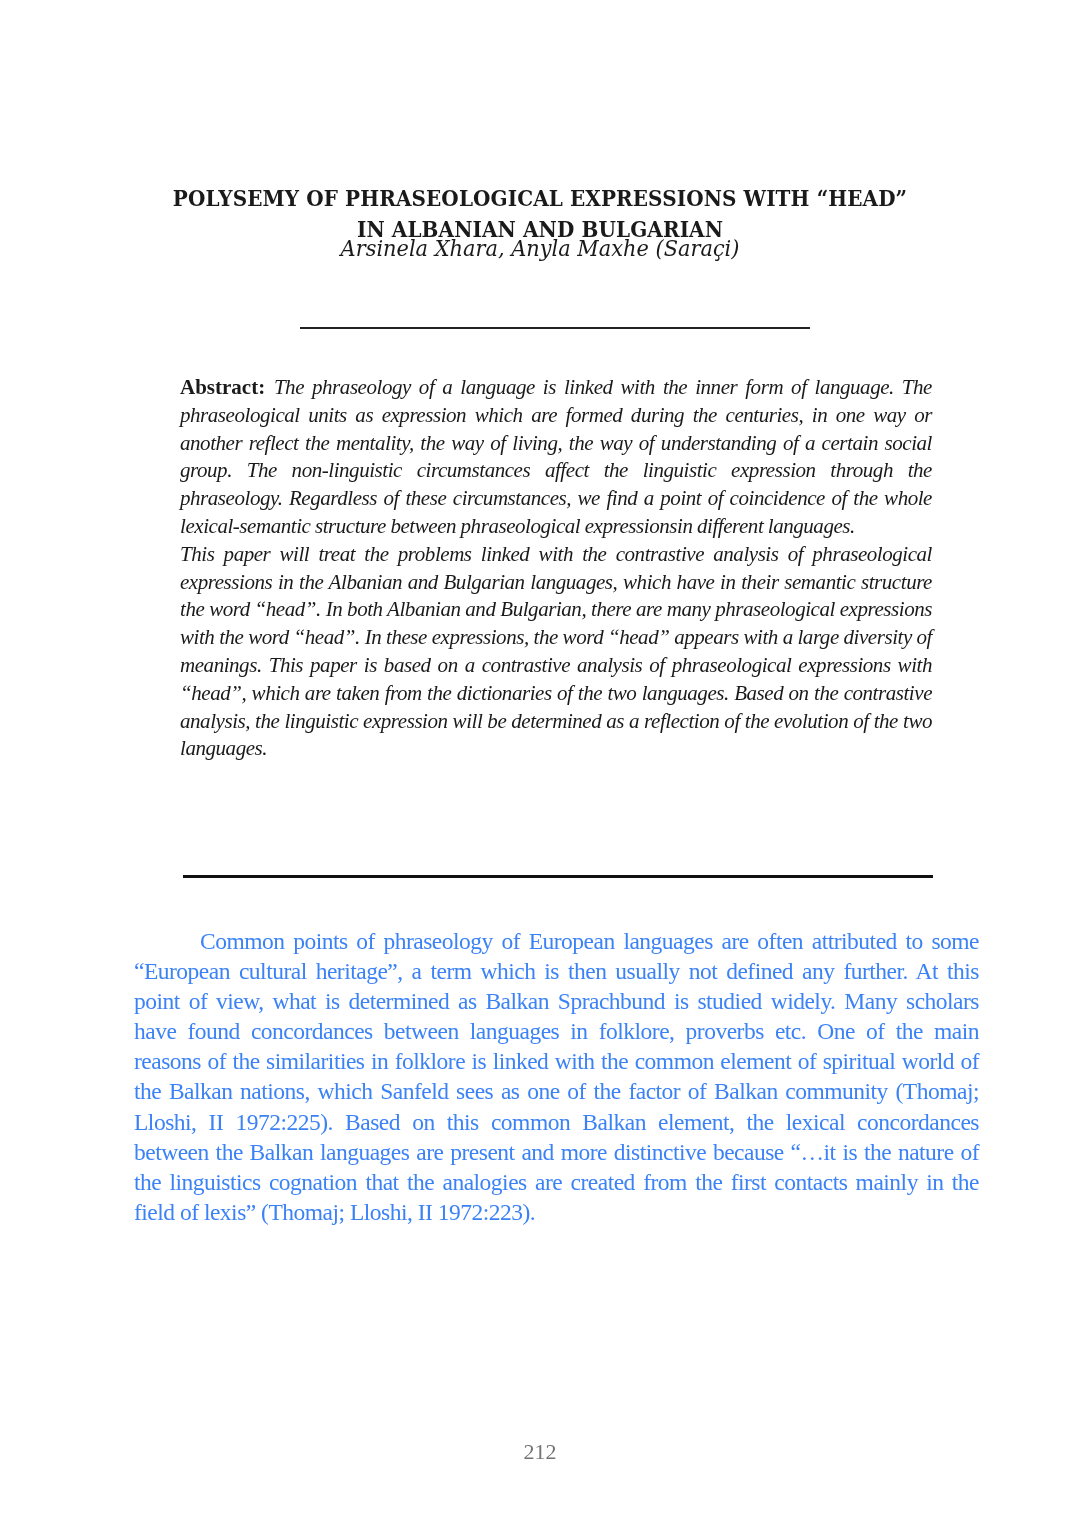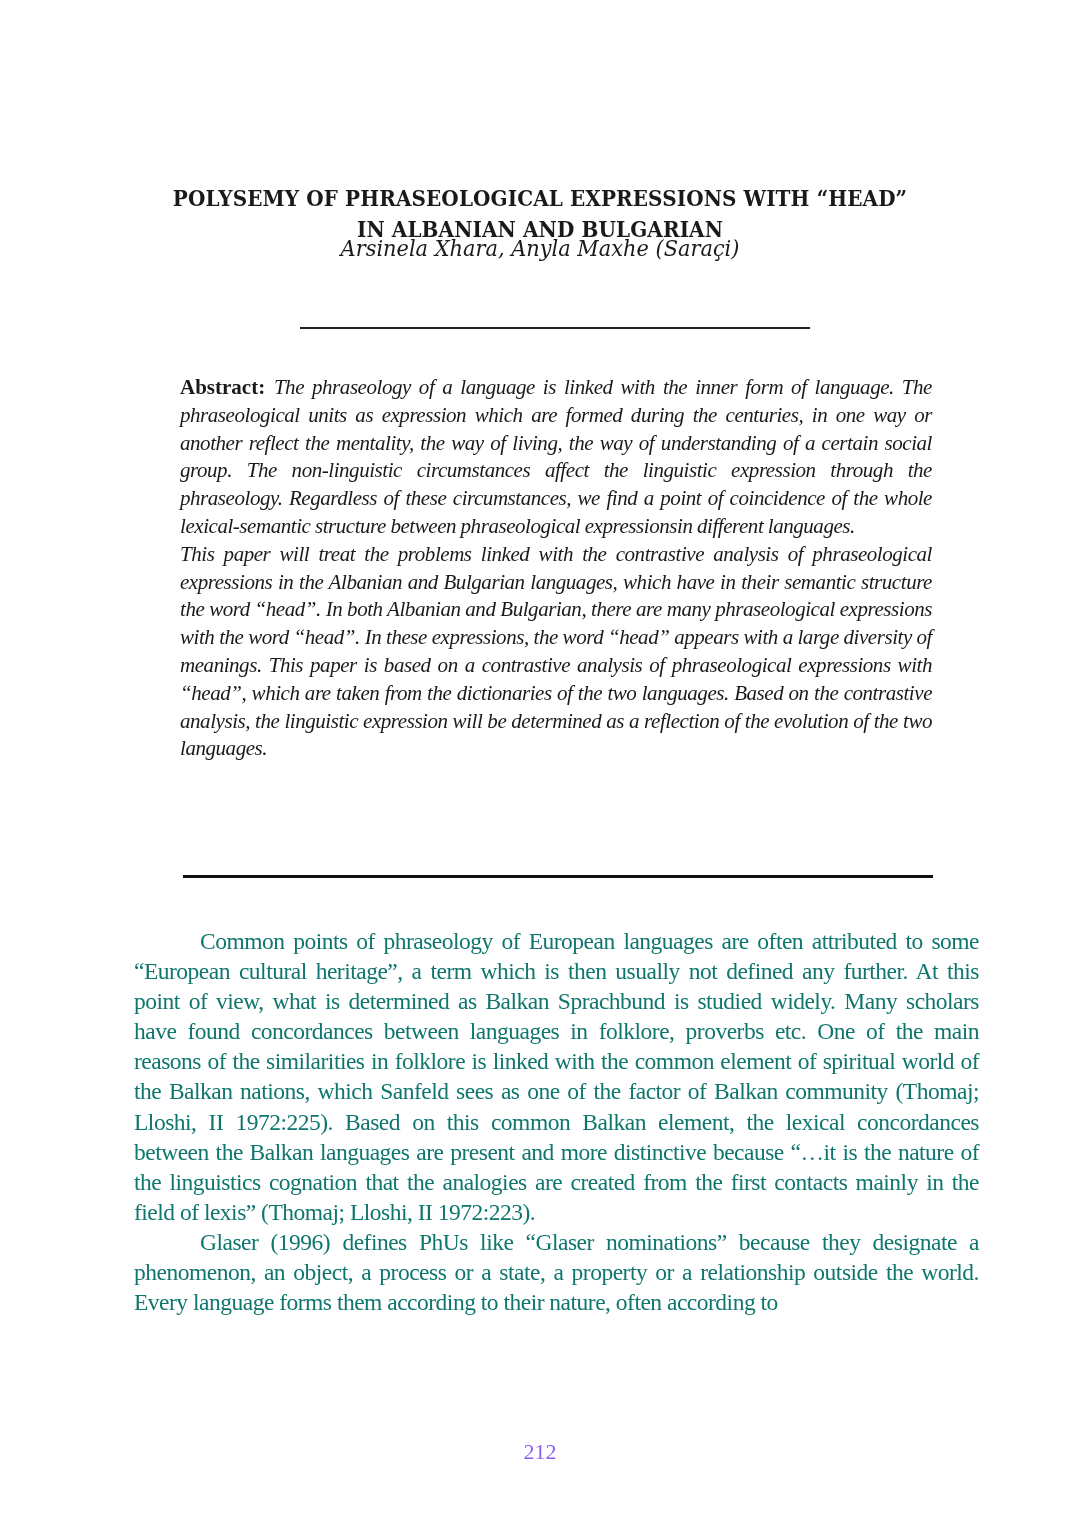"Common points of phraseology of" .body-text { color: #0f766e -> #3b82f6 }
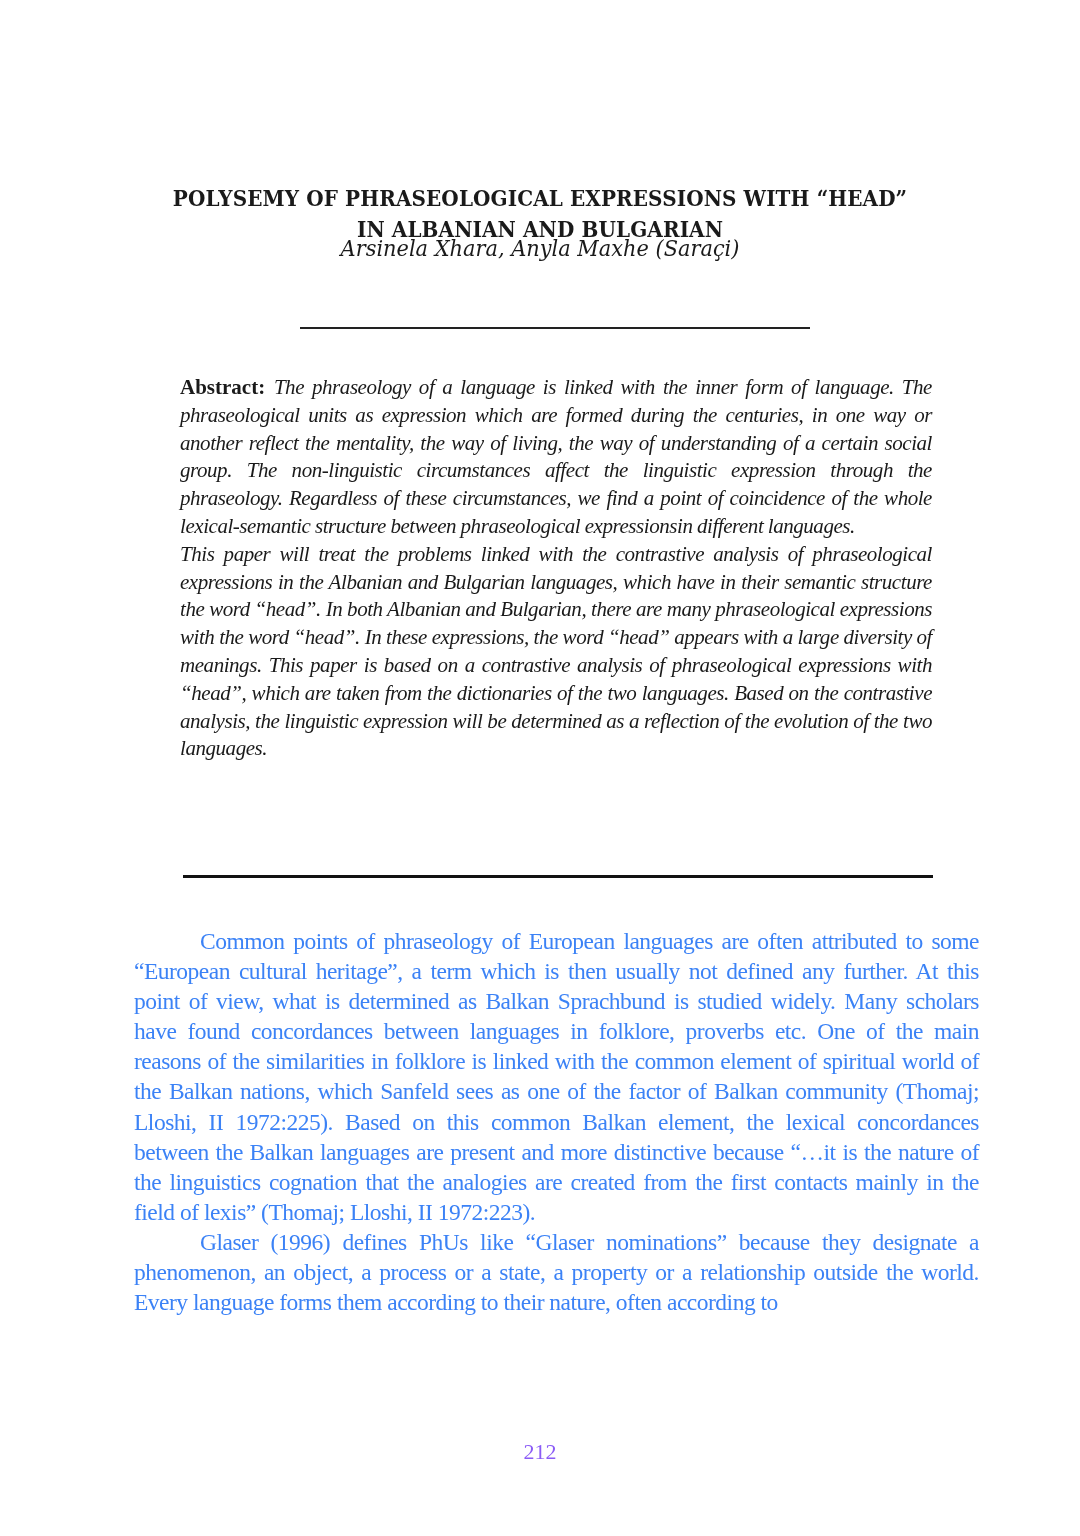"Glaser (1996) defines PhUs like" p { html: <p>Glaser (1996) defines PhUs like “Glaser nominations” because they designate a phenomenon, an object, a process or a state, a property or a relationship outside the world. Every language forms them according to their nature, often according to</p> -> none }
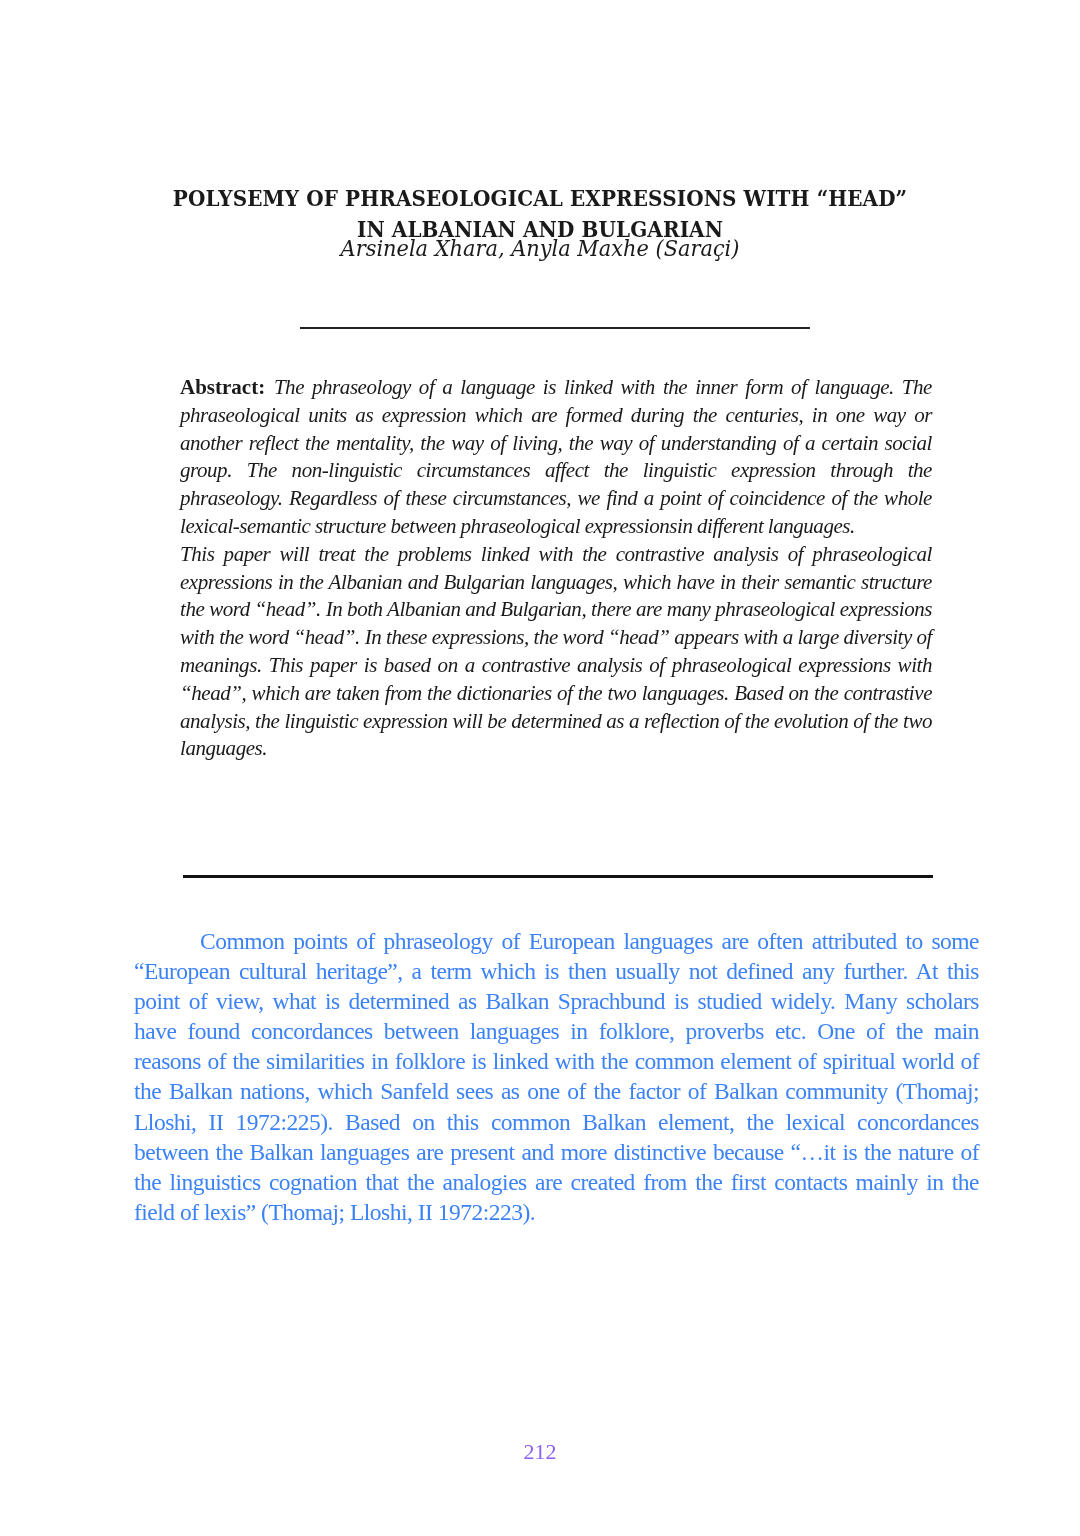"212" .page-number { color: #8b5cf6 -> #737373 }
